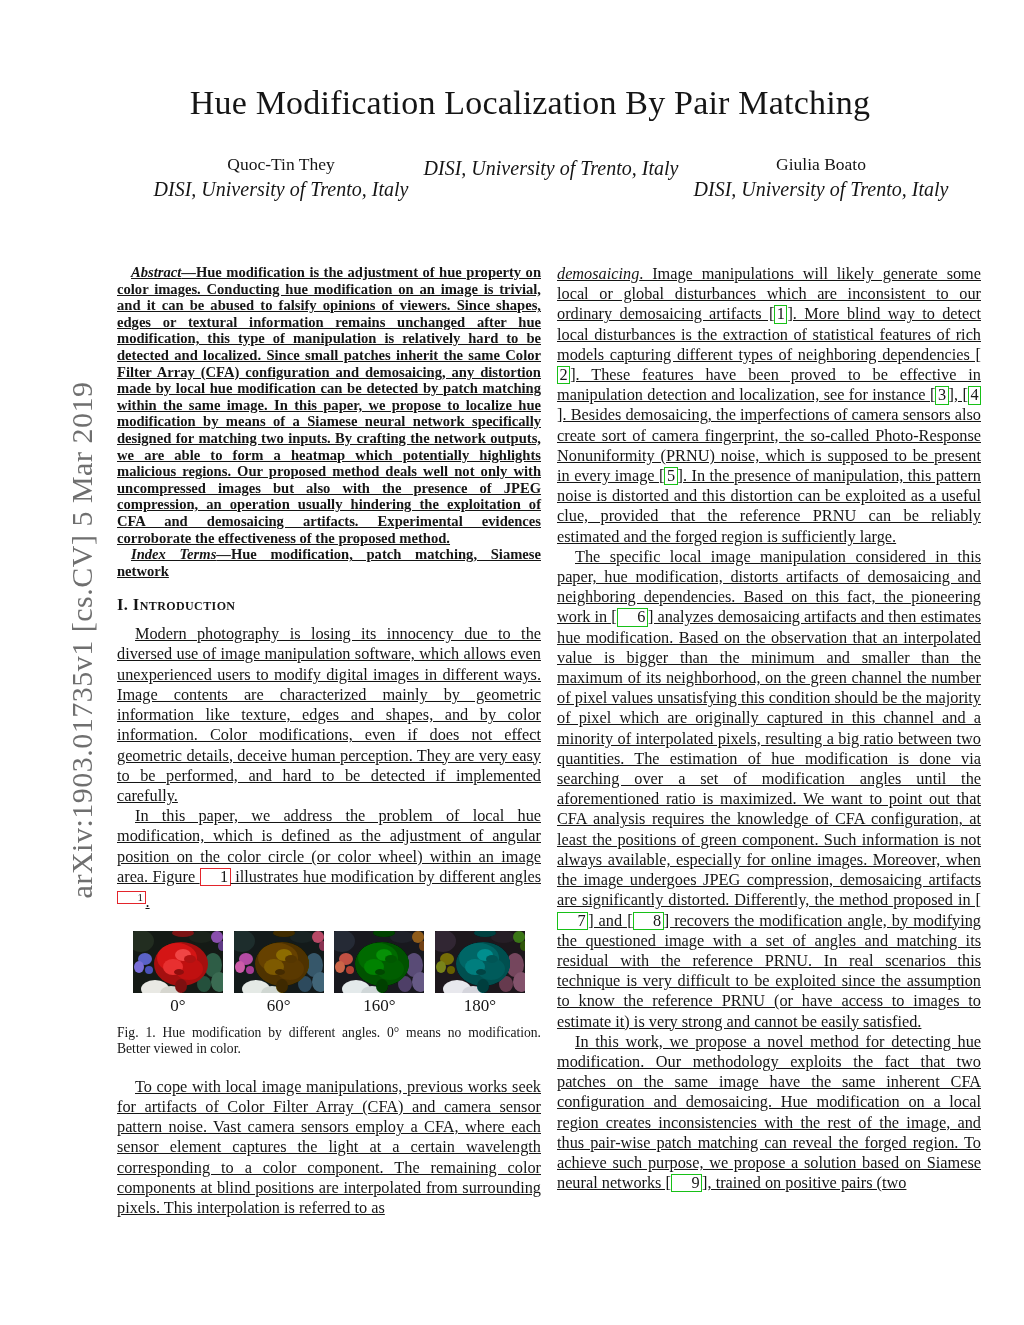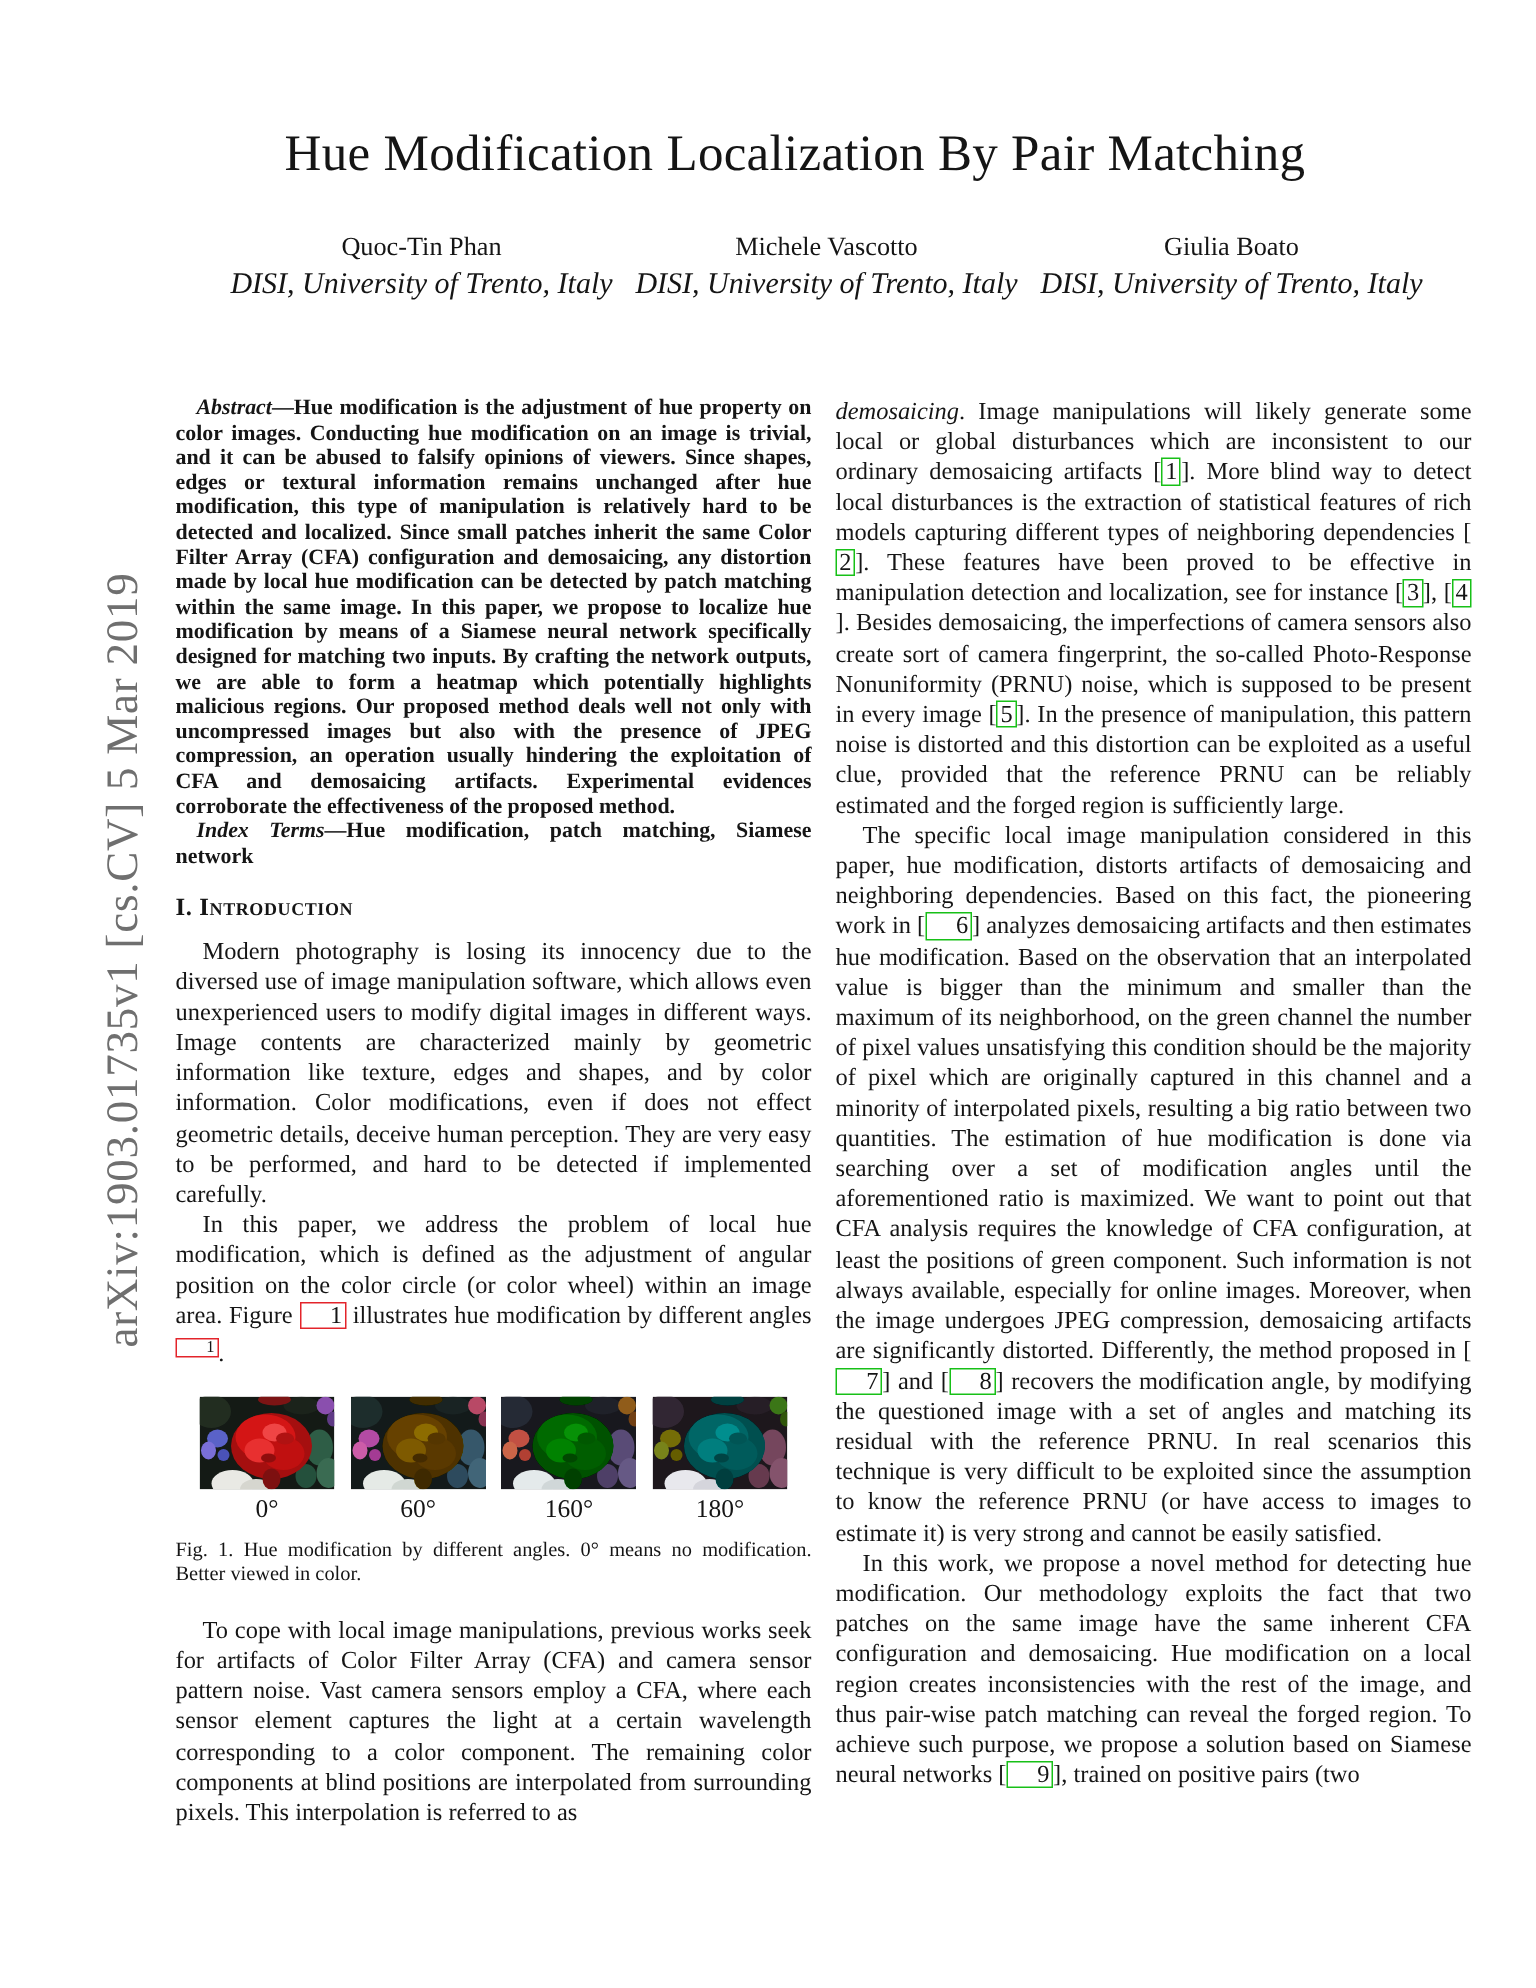"Quoc-Tin Phan" div.nm { text: Phan -> They }
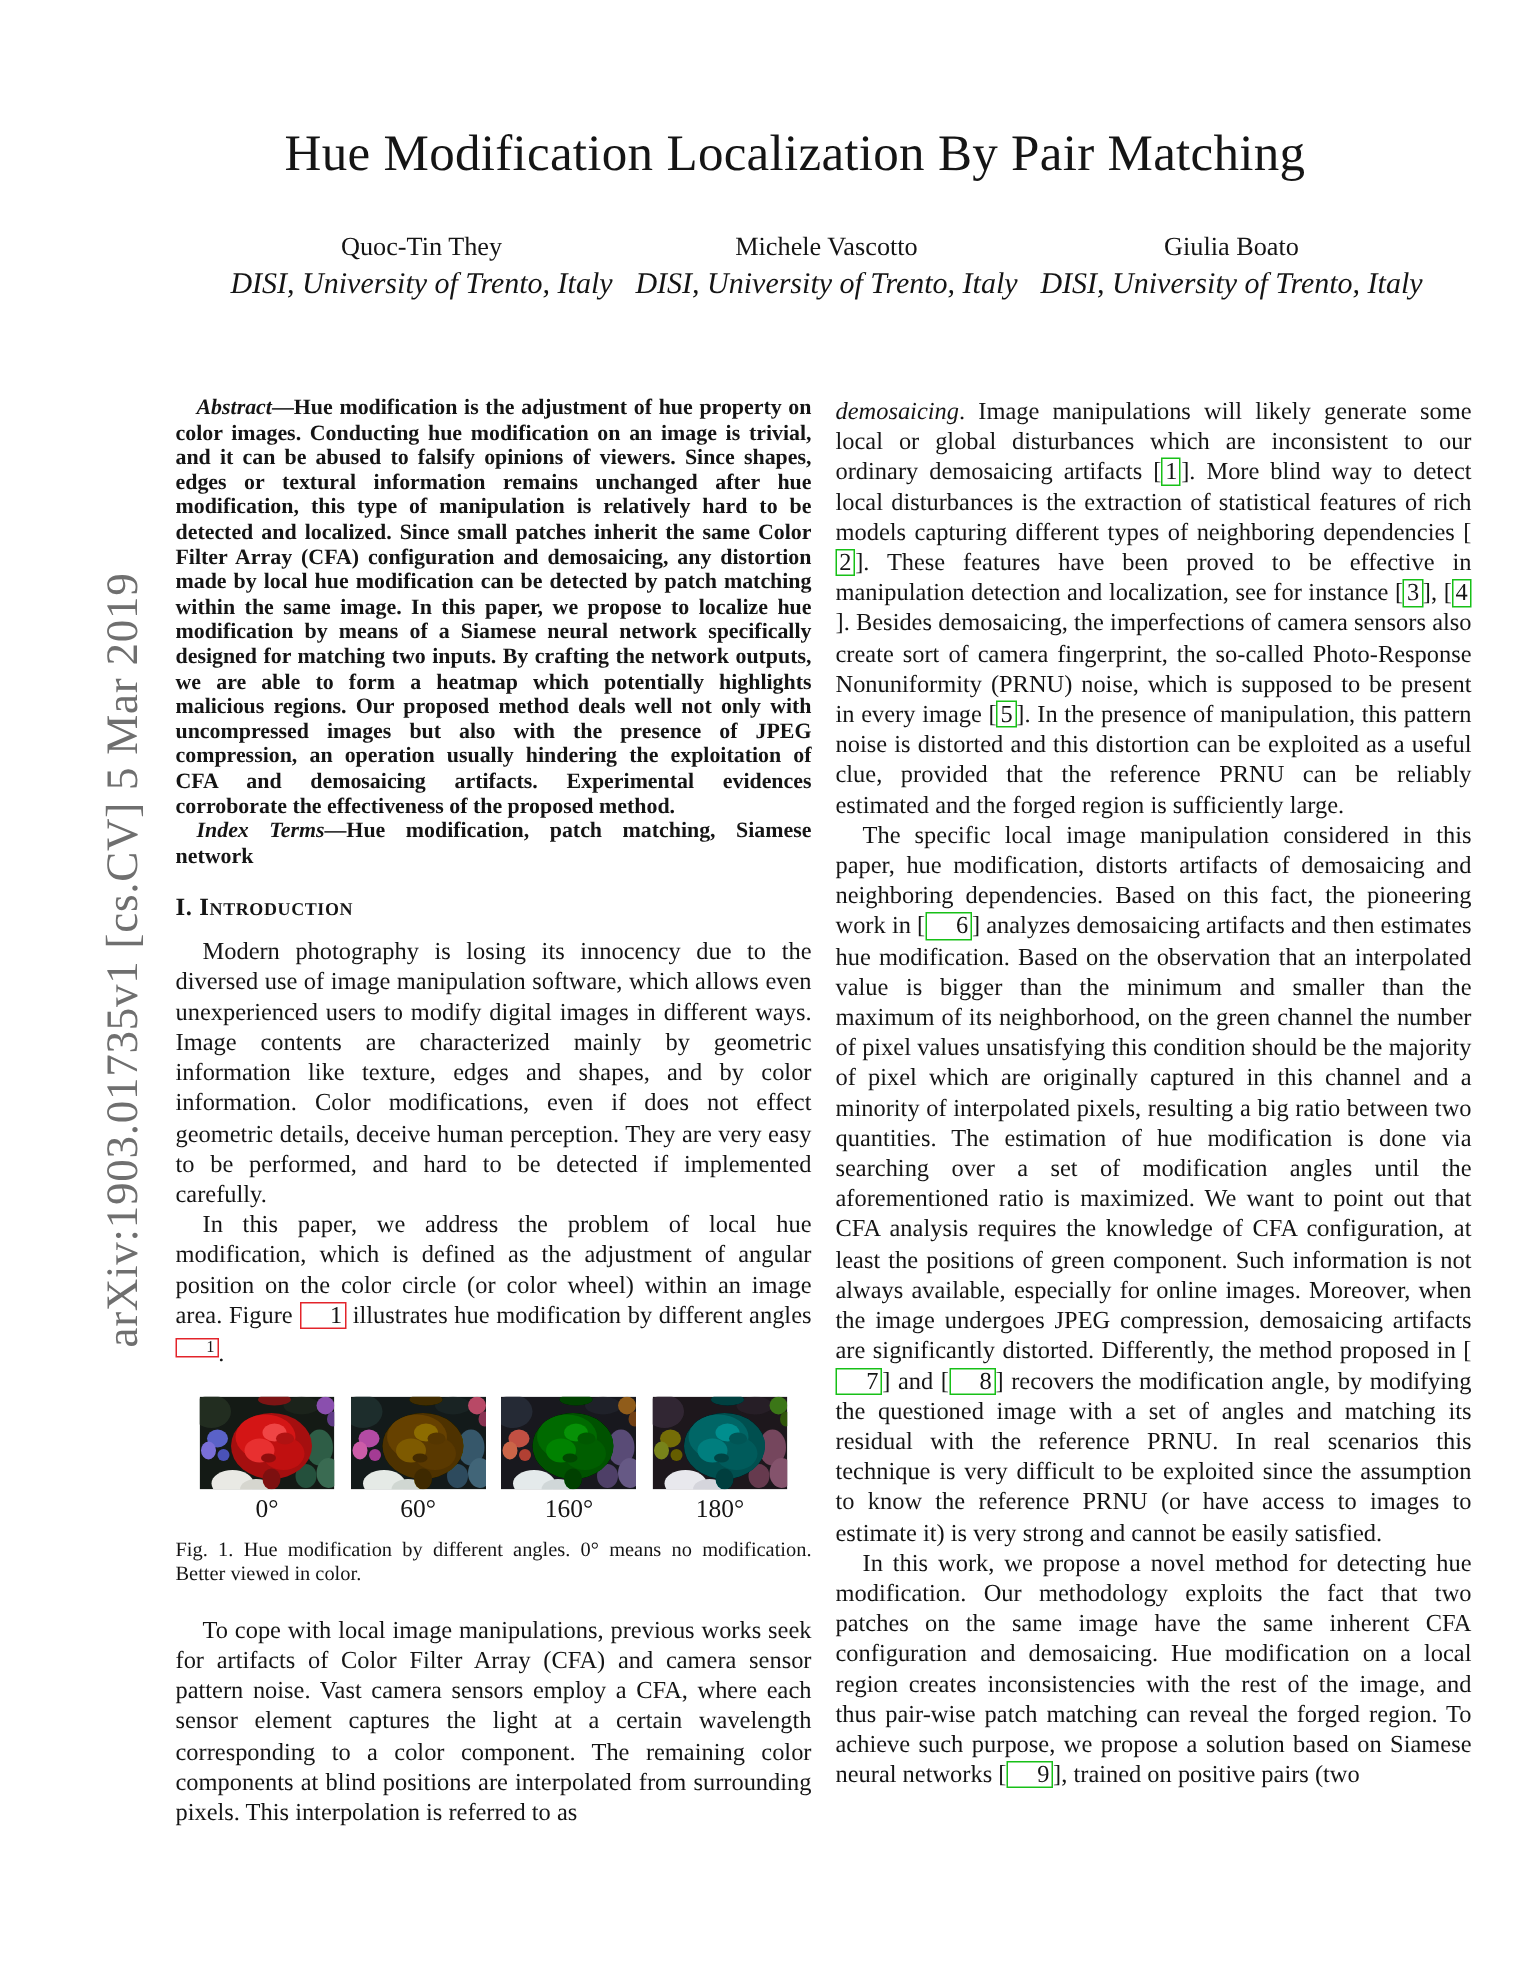"Michele Vascotto" div.nm { html: <div>Michele Vascotto</div> -> none }
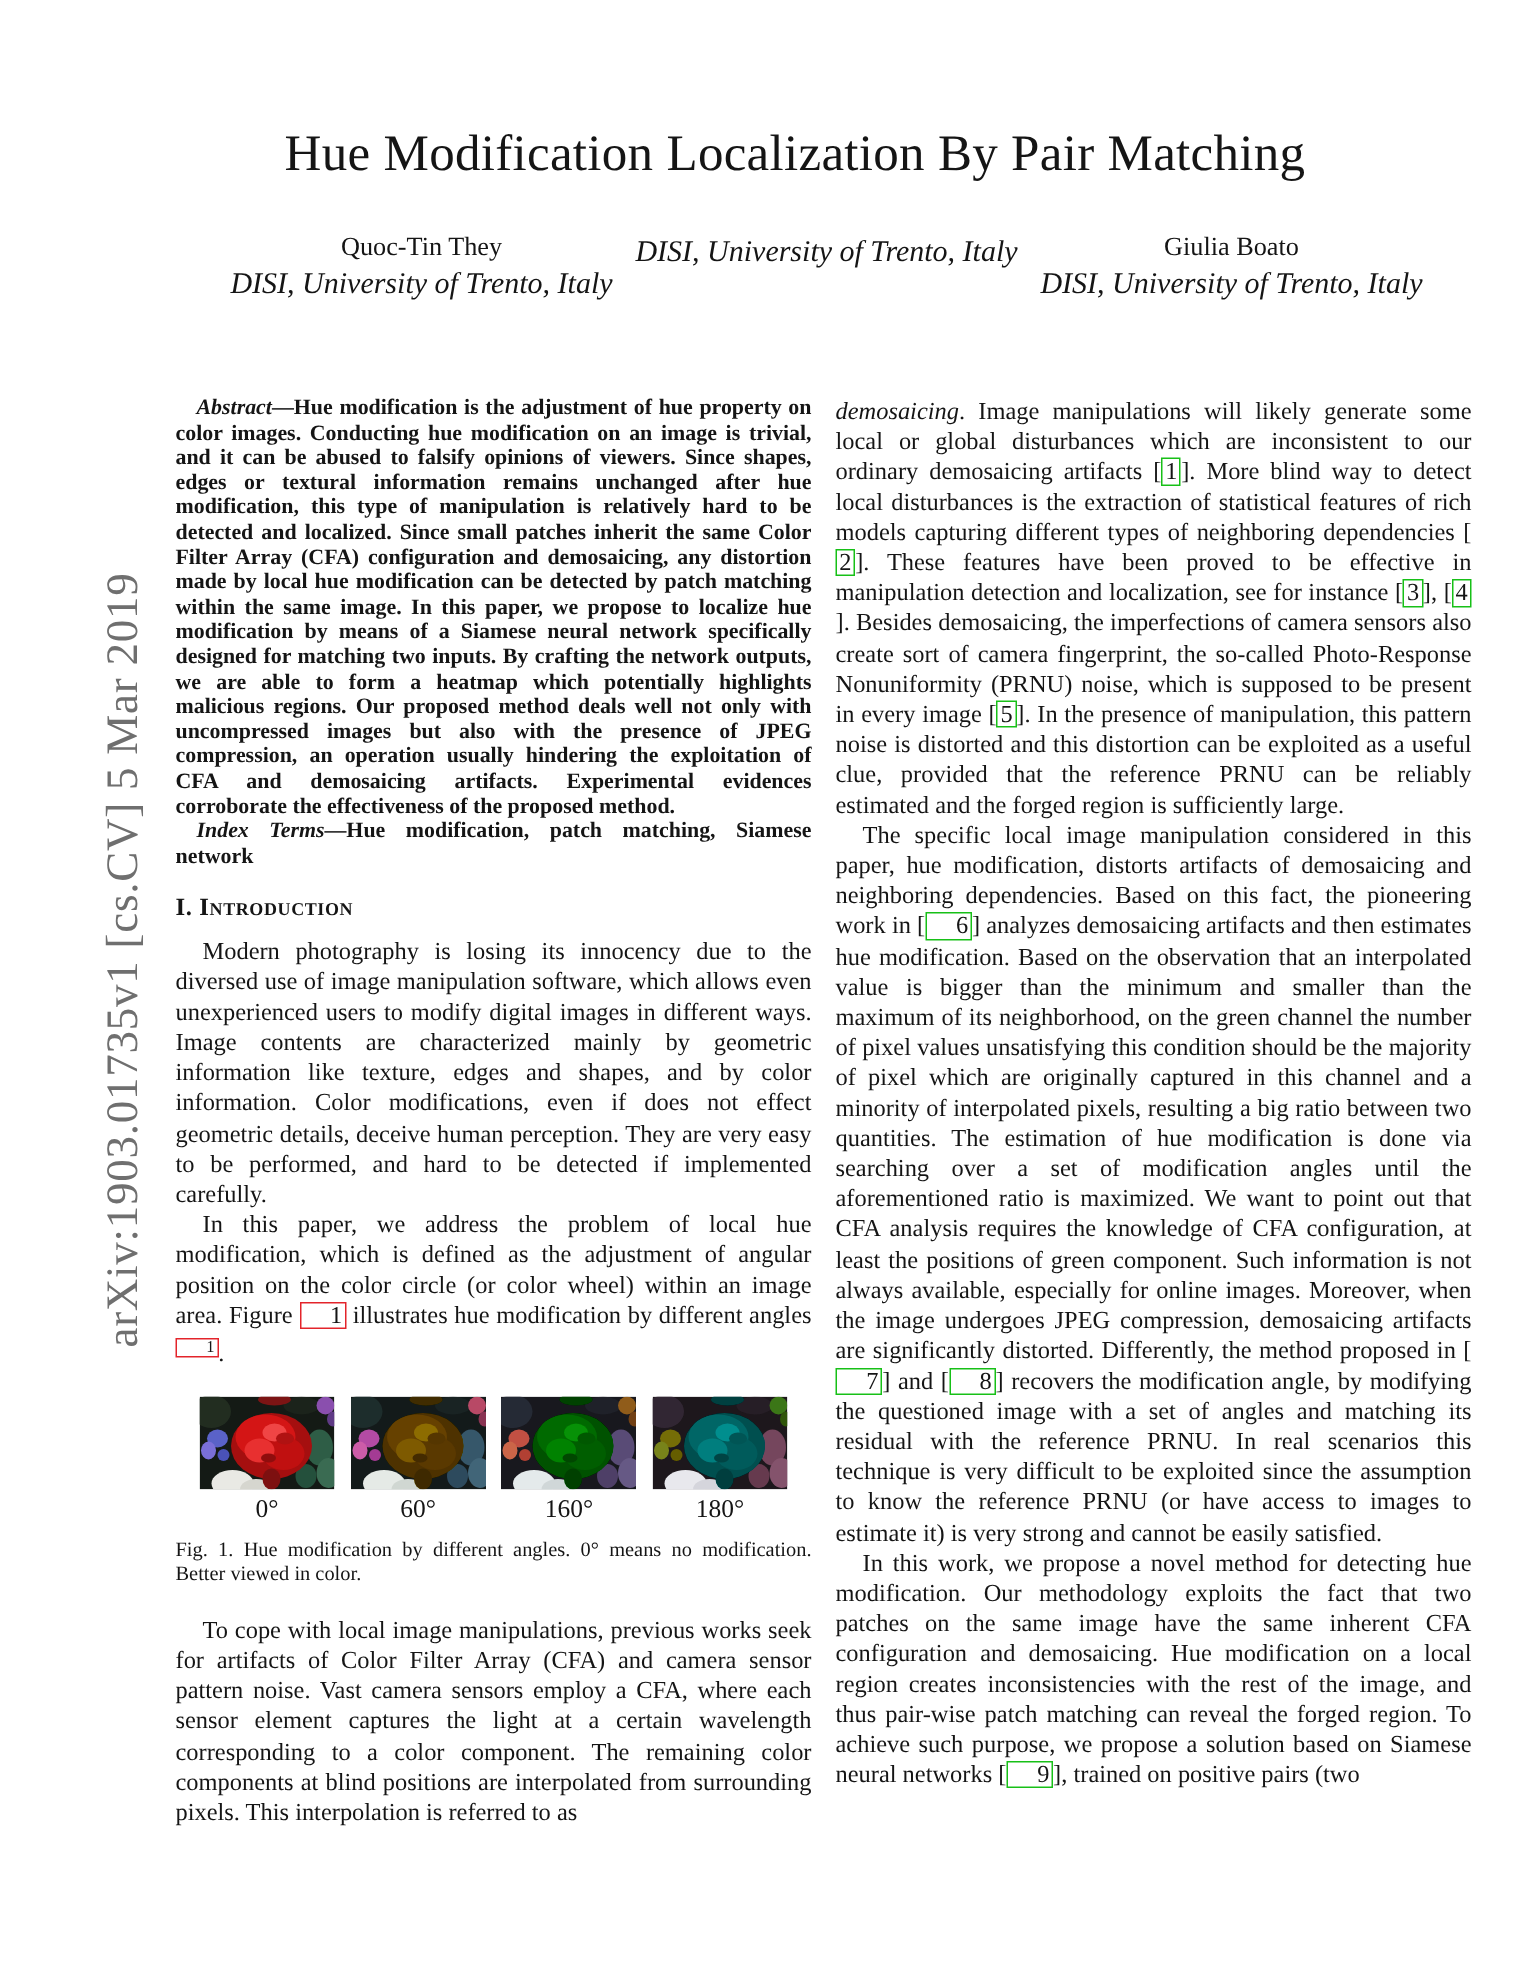"Abstract—Hue modification is the" .col p { text-decoration: none -> underline }
